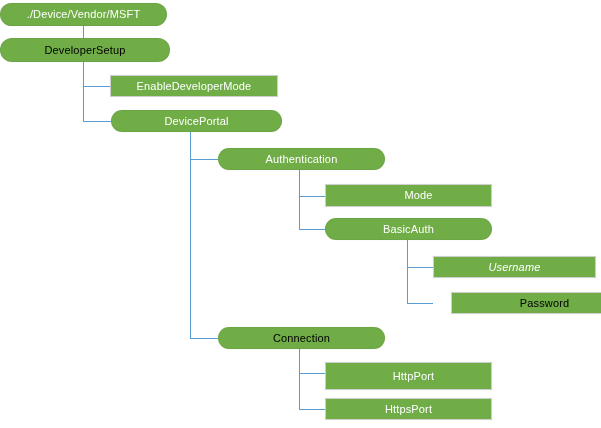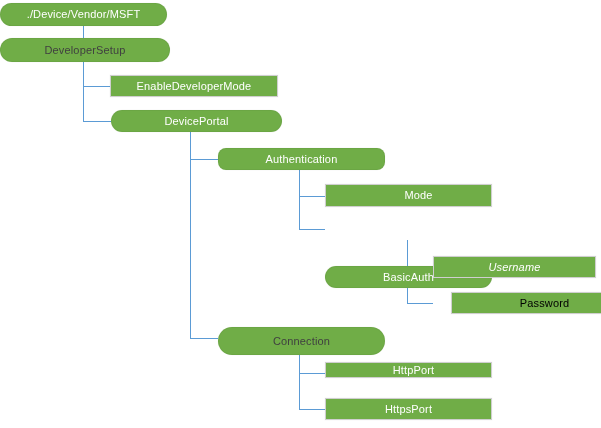"DeveloperSetup" div.node { color: #404040 -> #000000 }
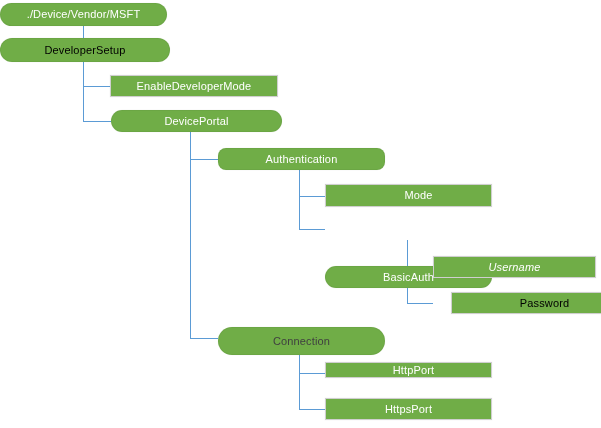"Authentication" div.node { border-radius: 8px -> none }
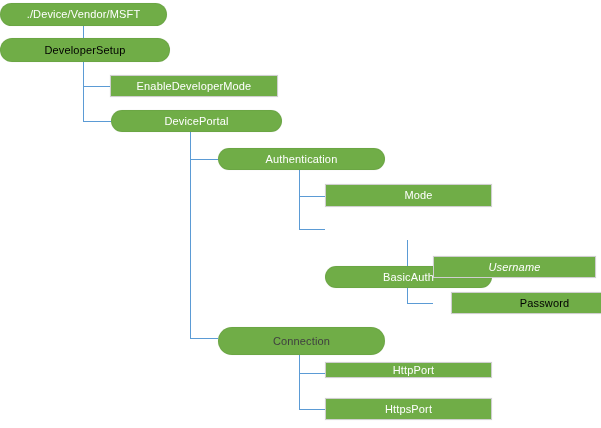"BasicAuth" div.node { margin-top: 48px -> none }
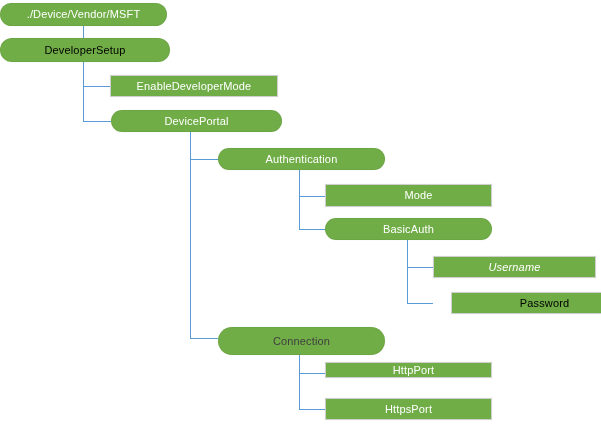"Connection" div.node { color: #404040 -> #000000; height: 28px -> 22px }
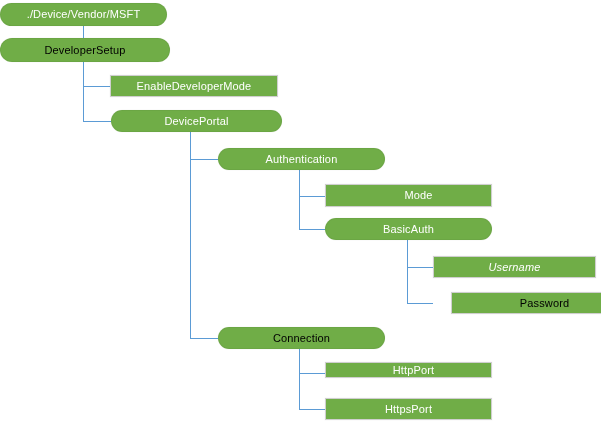"HttpPort" div.node { height: 16px -> 28px }
